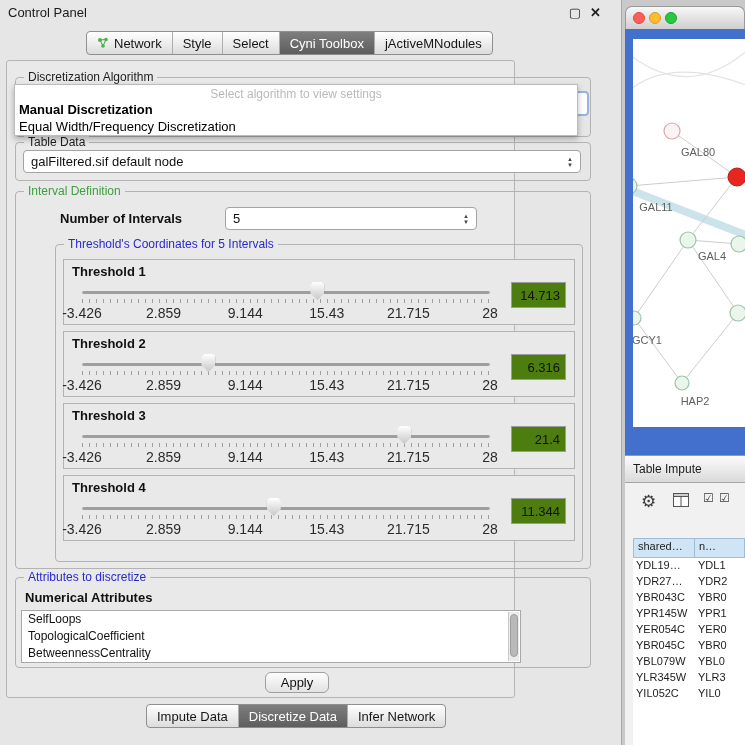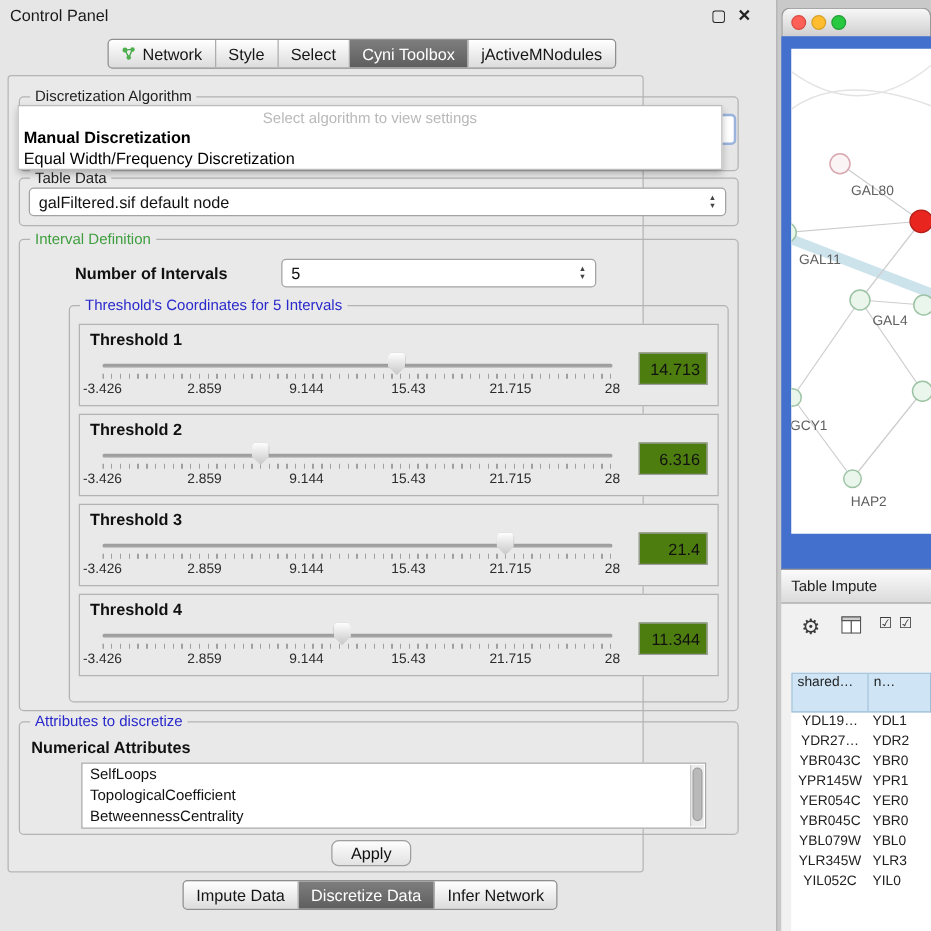"-3.426" .tick-labels { font-size: 11px -> 14px }
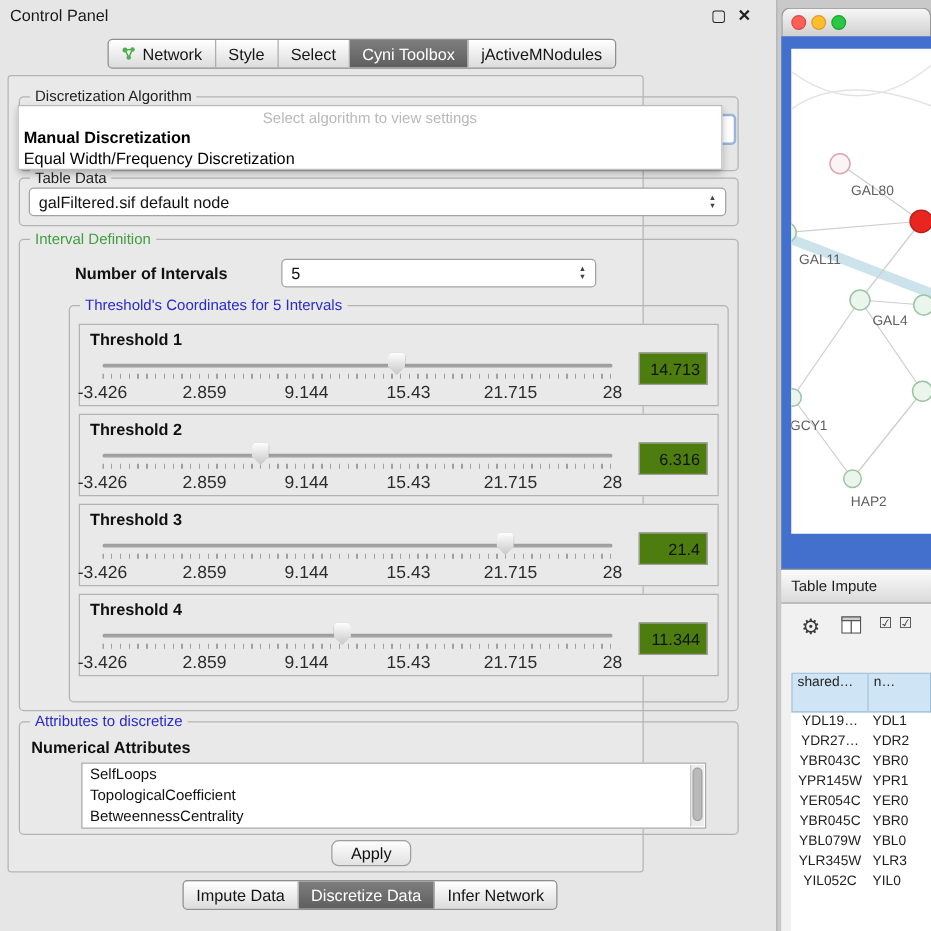"shared…" .hdr-row { height: 32px -> 20px }
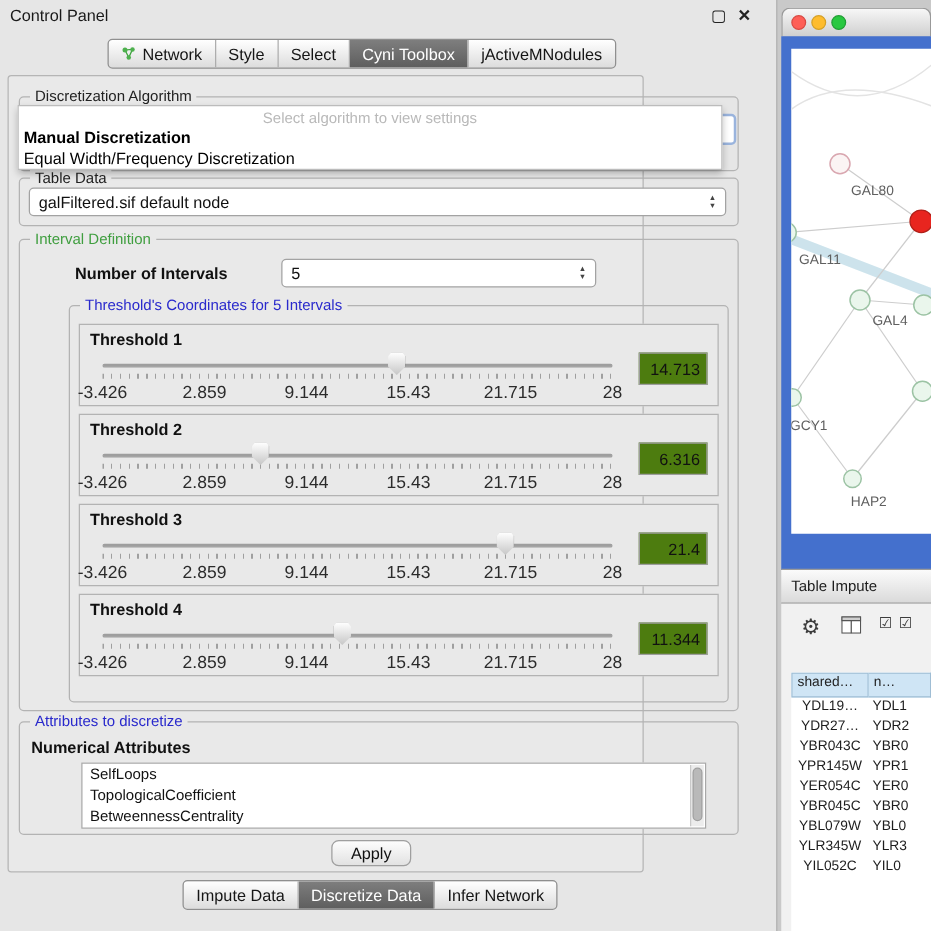"YDL19…" .tc1 { text-align: center -> none }
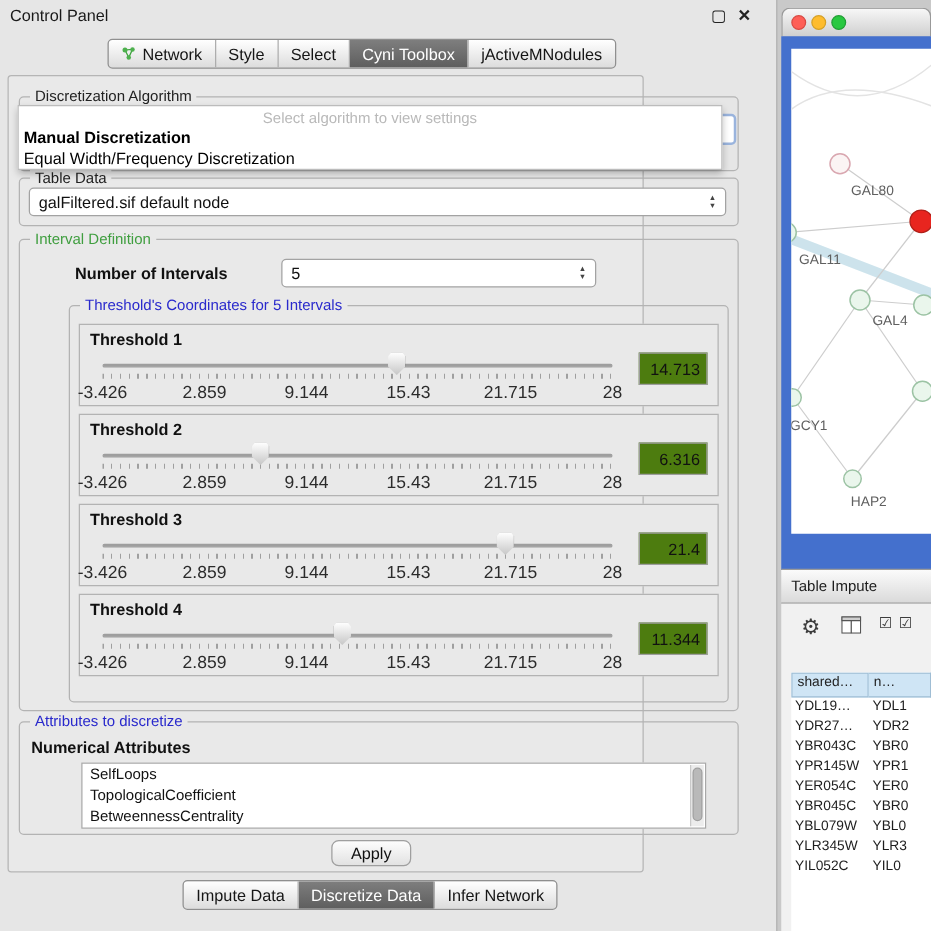"SelfLoops" .listbox { margin-left: 44px -> none }
